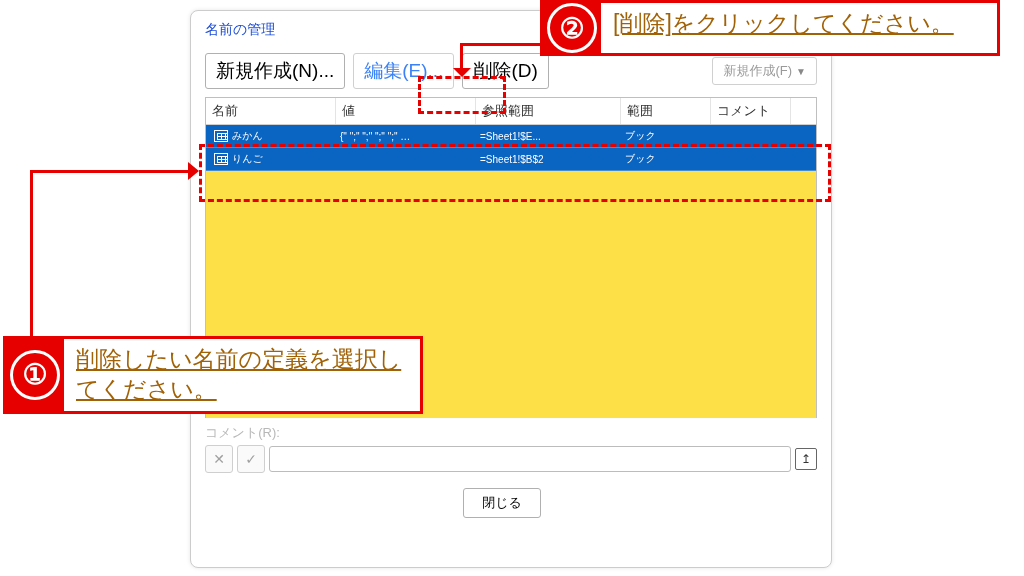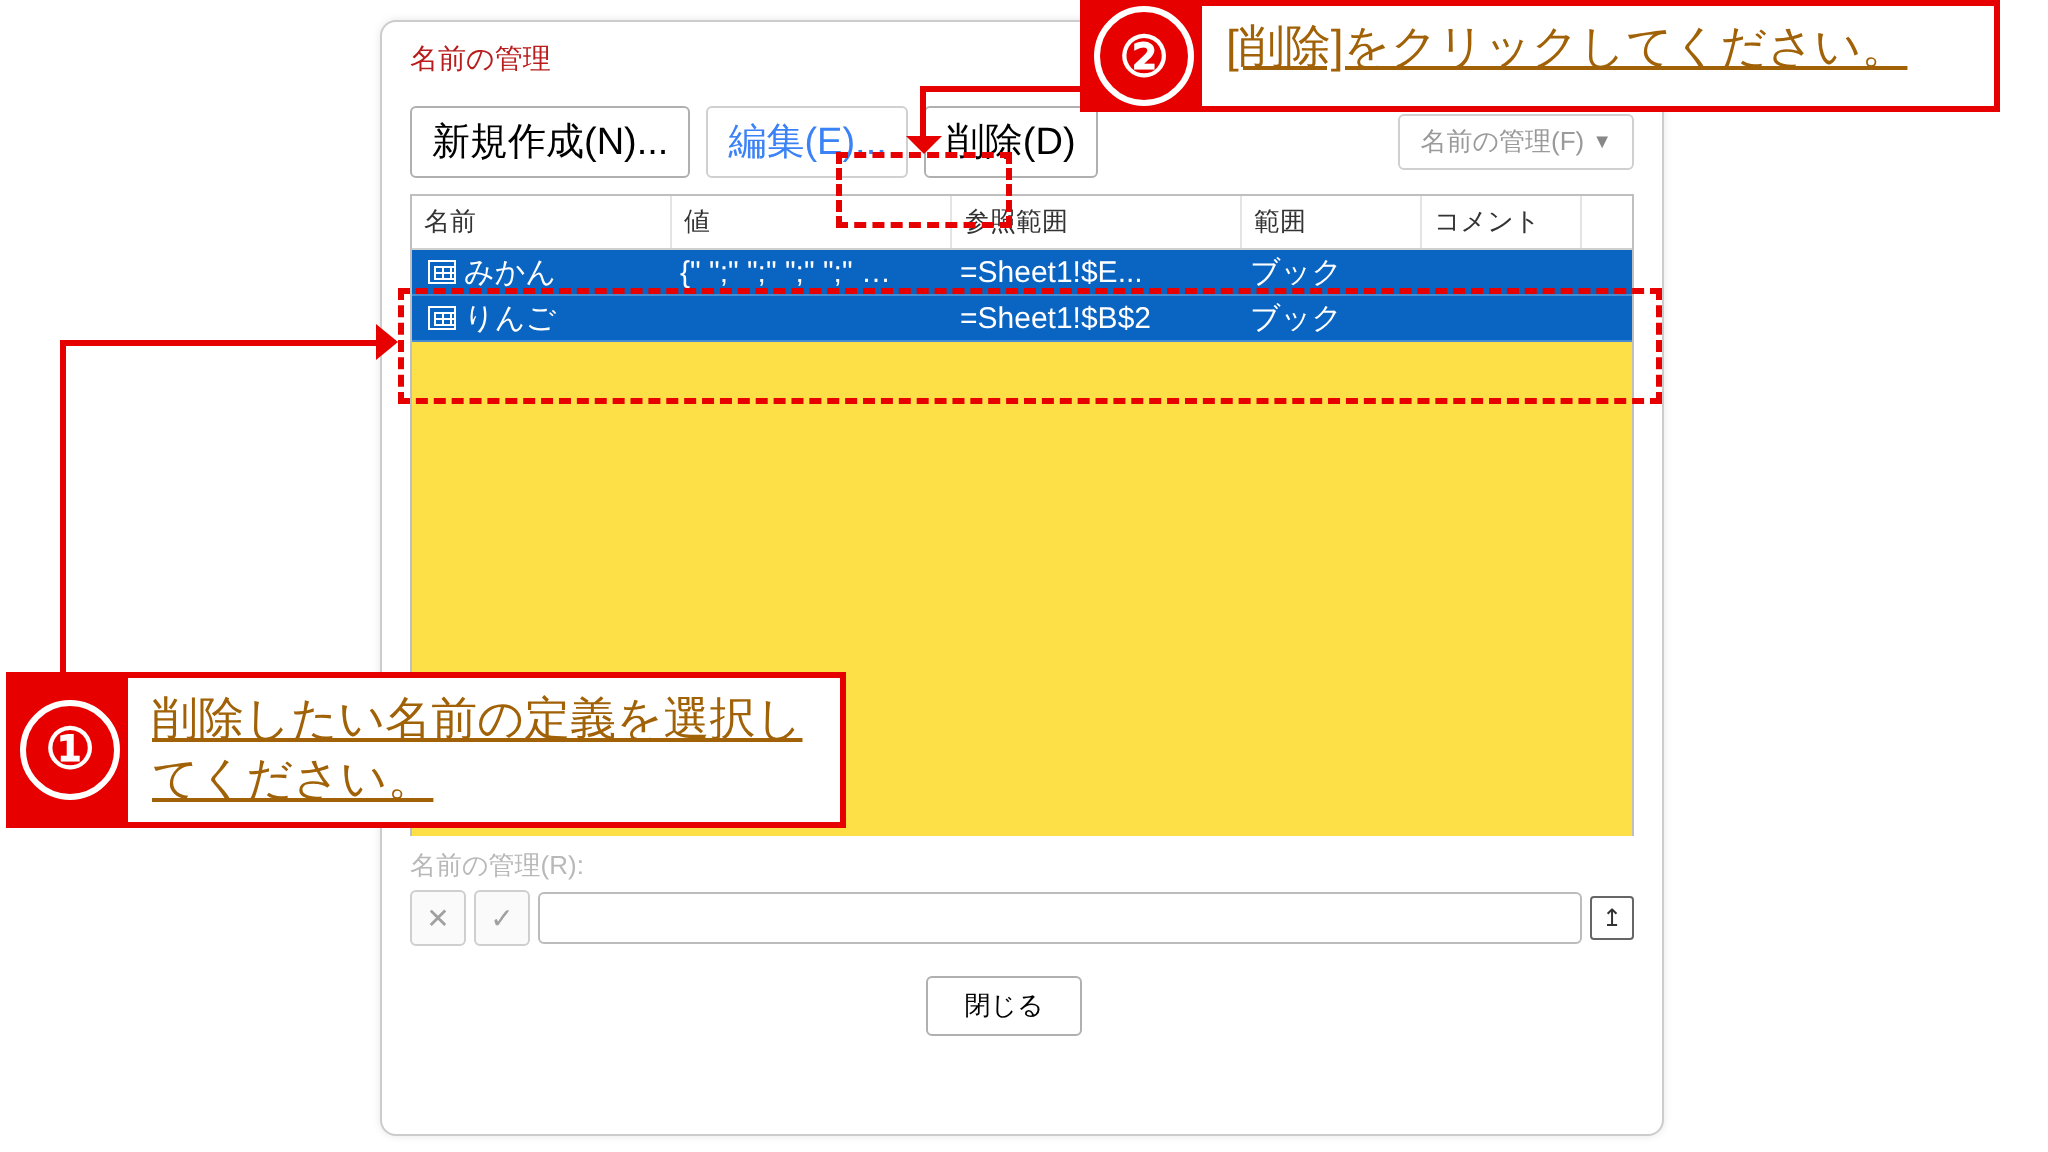"名前の管理" .dialog-title { color: #b91c1c -> #1d4ed8 }
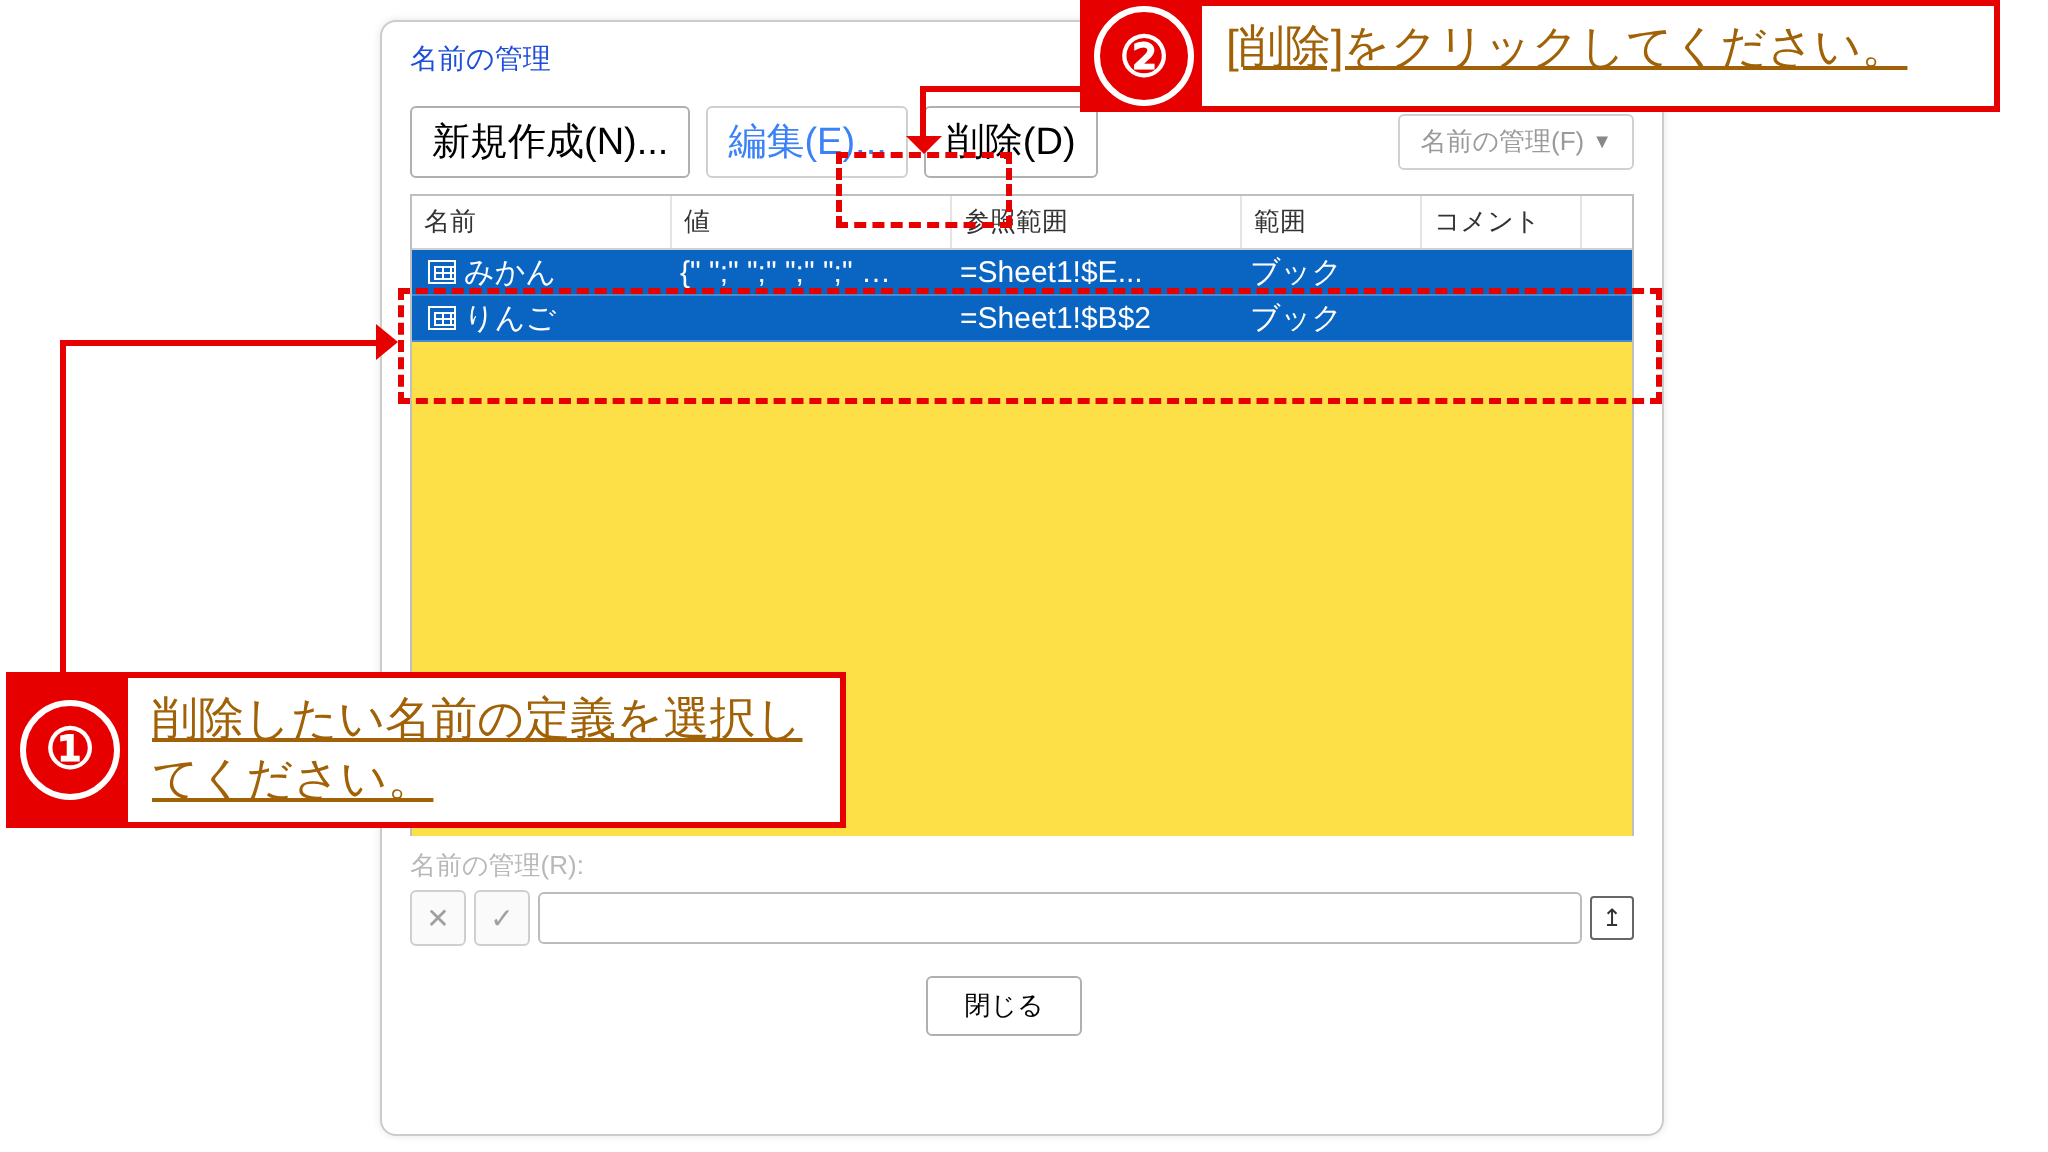"名前の管理(F)" span { text: 名前の管理 -> 新規作成 }
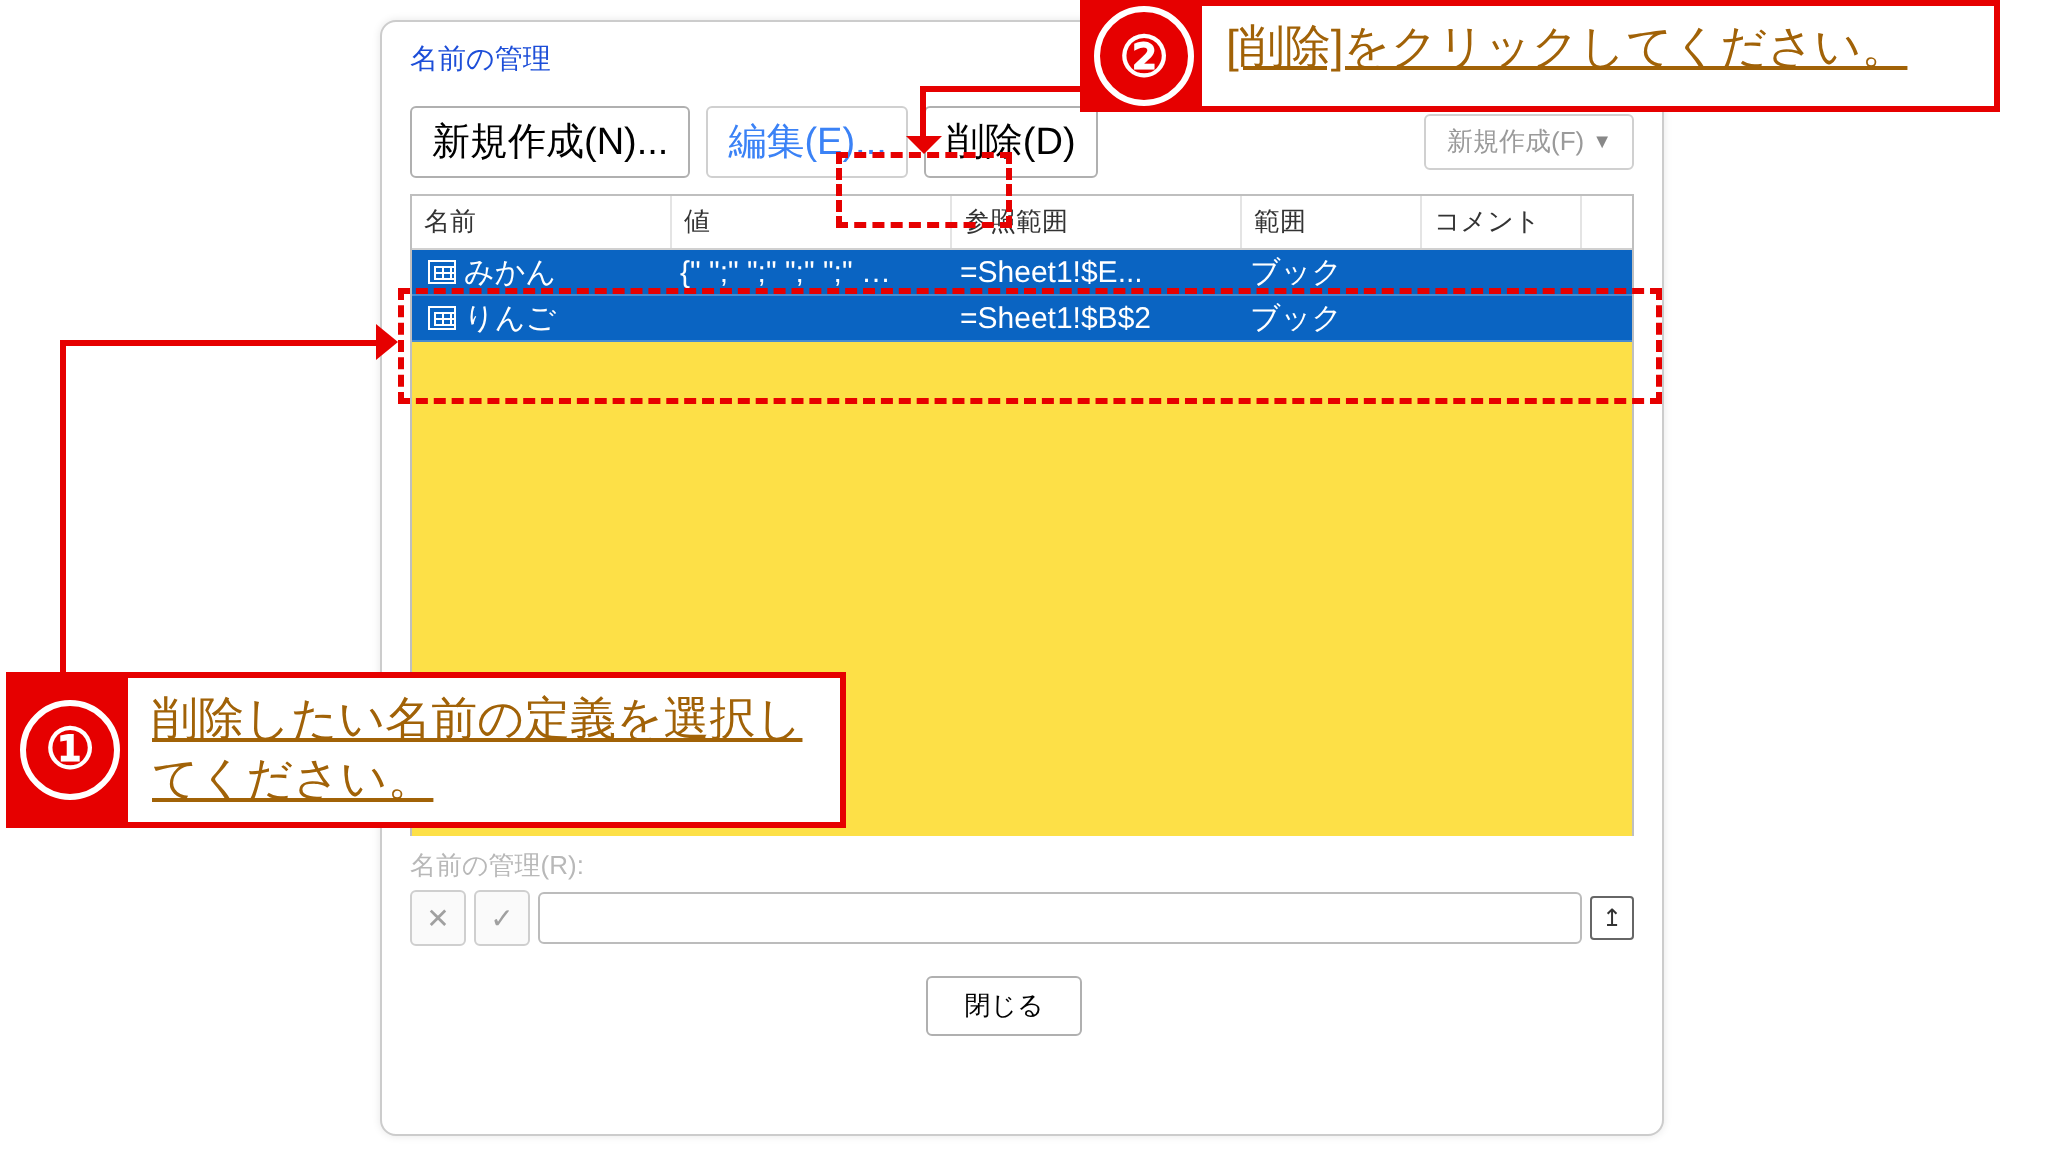"みかん" .row { font-size: 15px -> 10px }
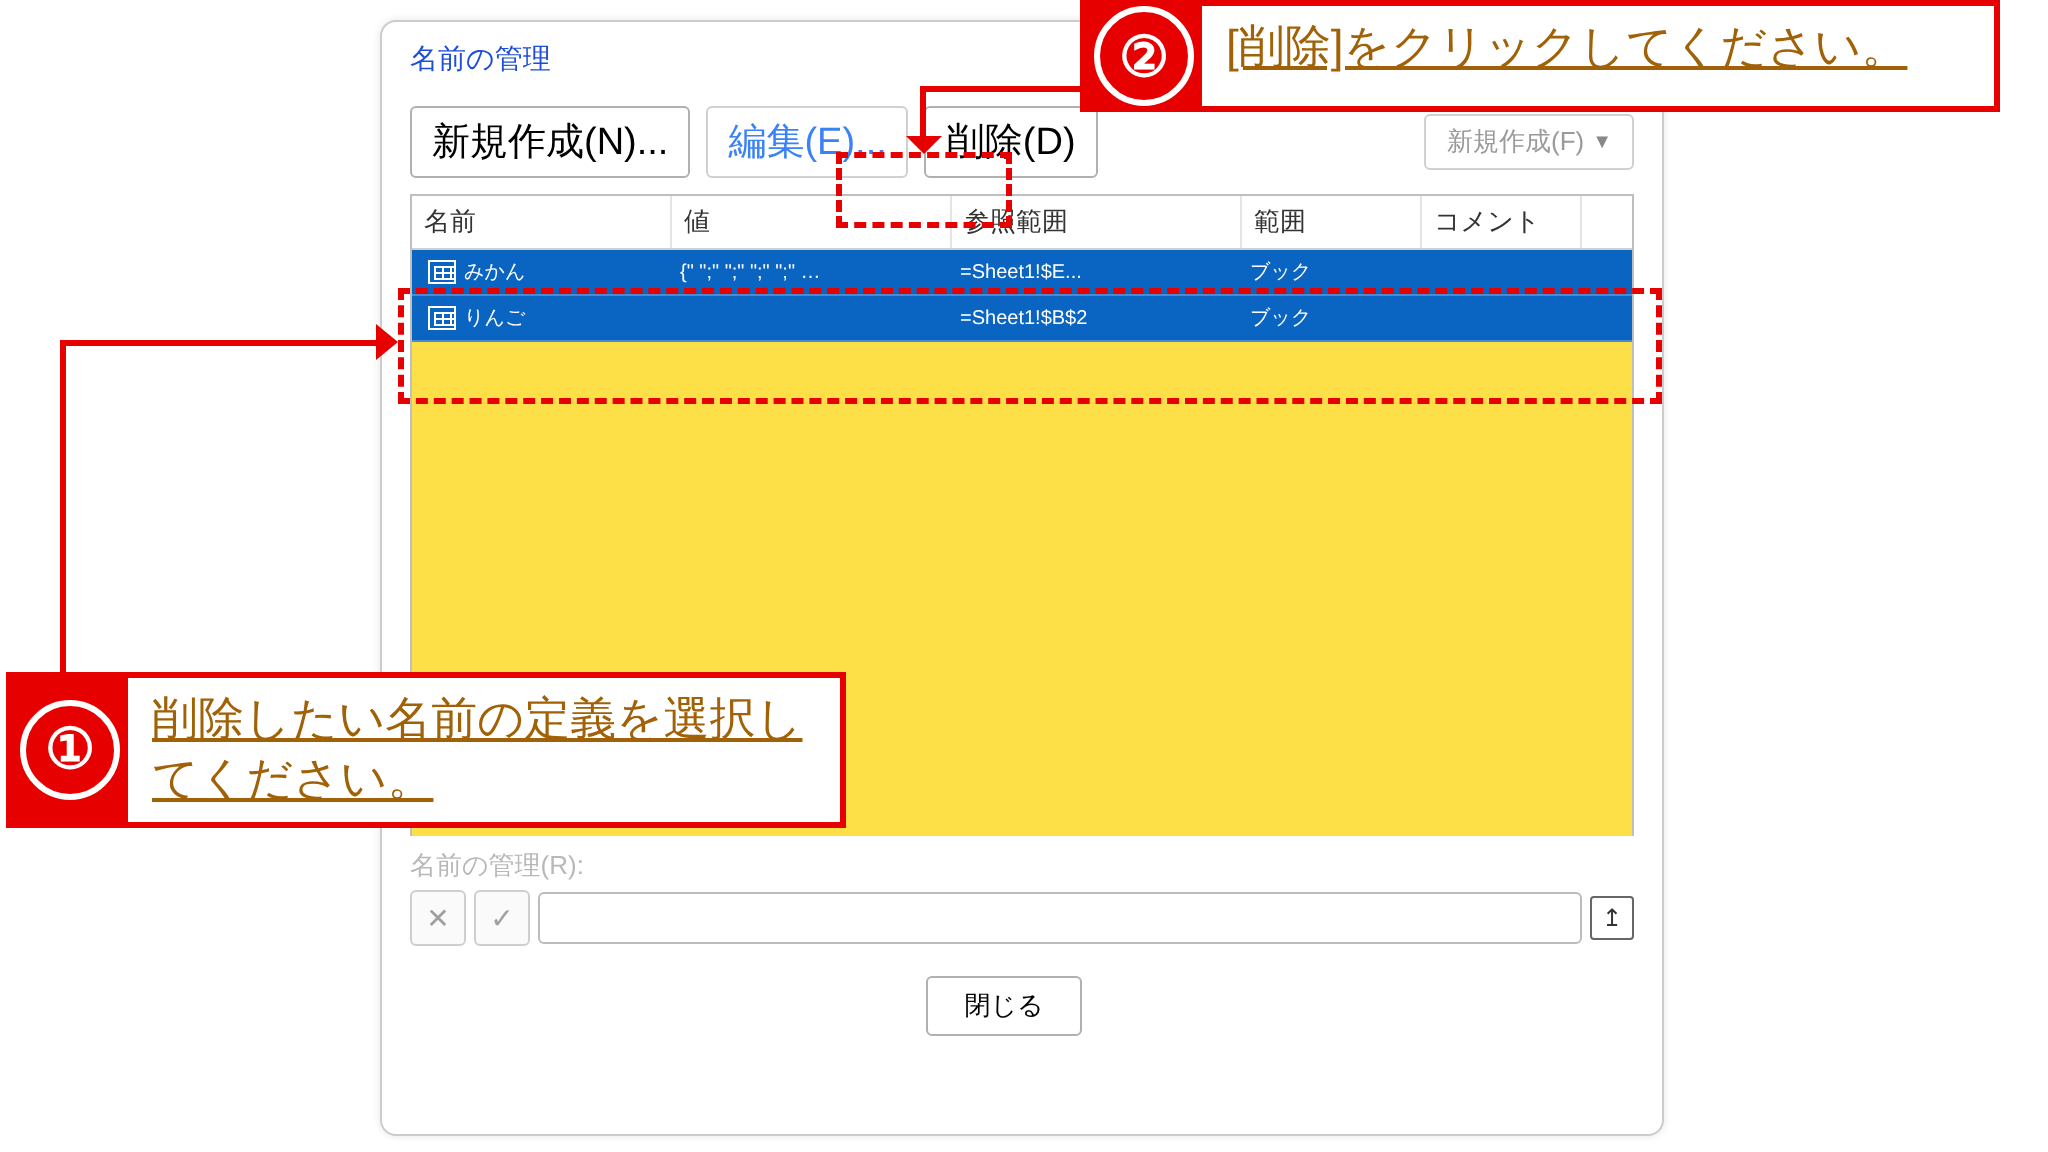"名前の管理(R):" div.ref-label { text: 名前の管理 -> コメント }
